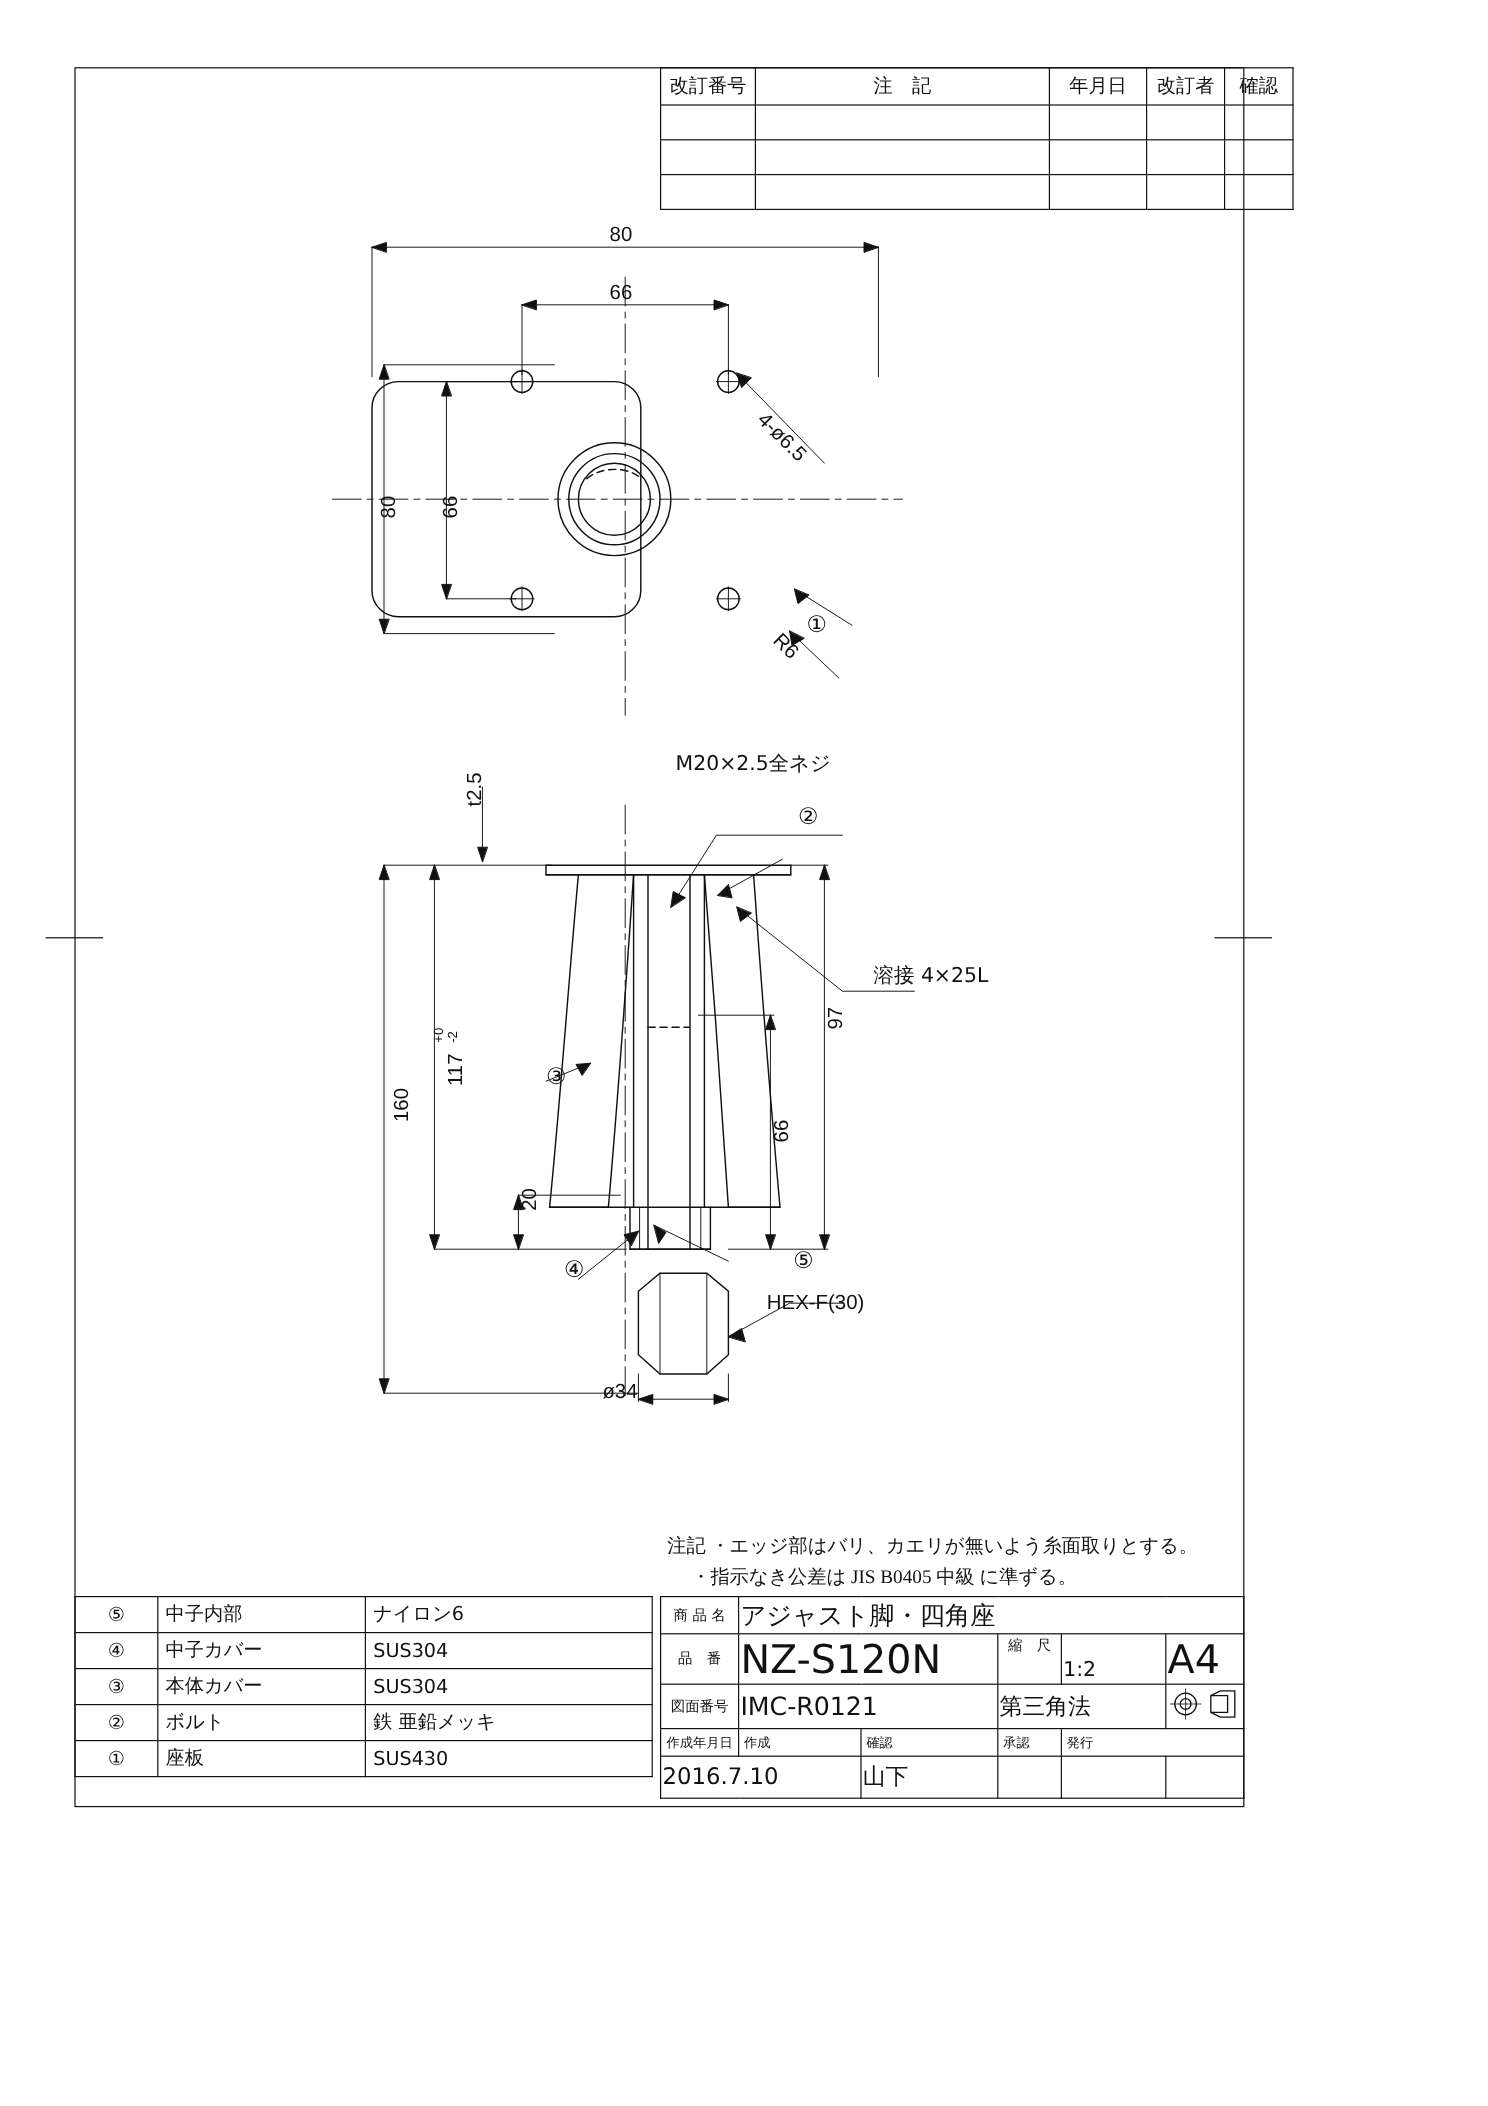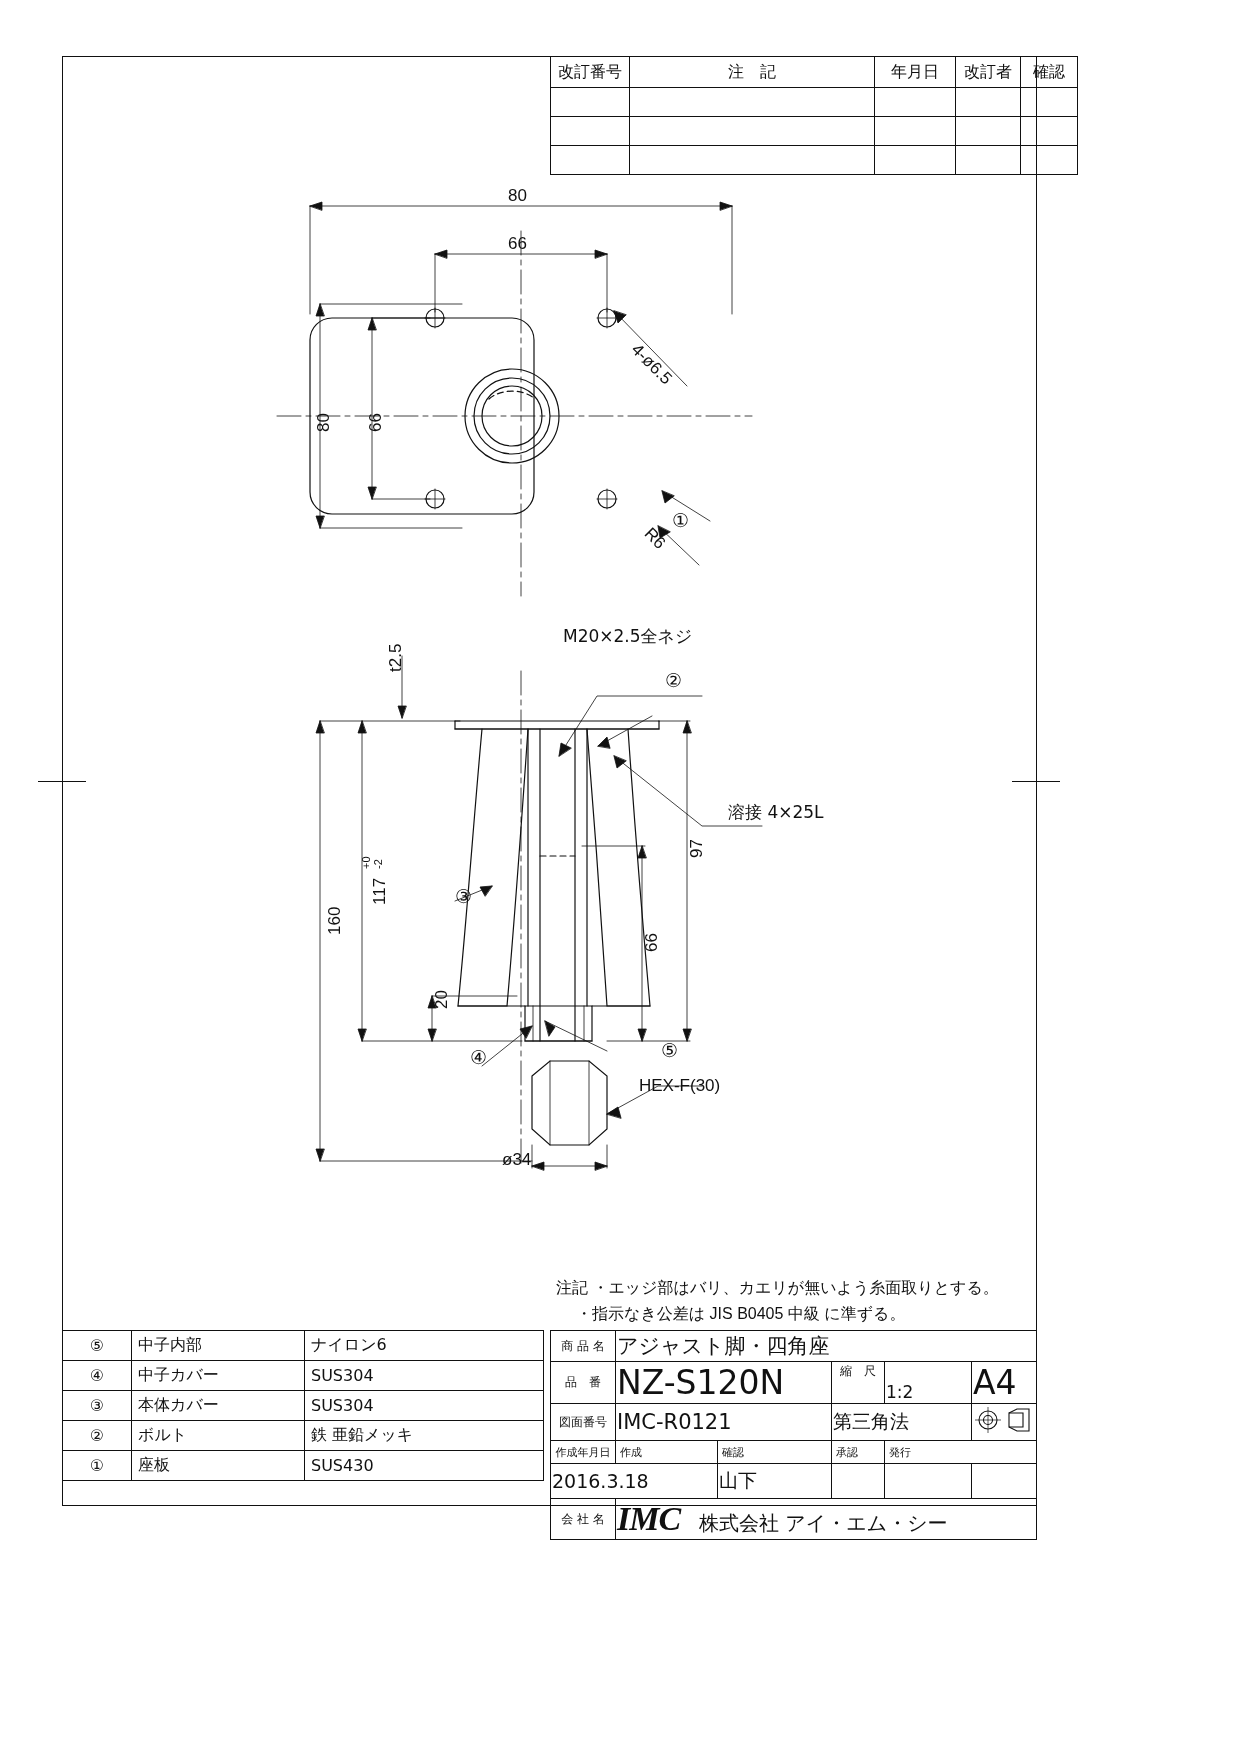"注記 ・エッジ部はバリ、カエリが無いよう糸面取りとする。" .note { font-family: Liberation Sans, sans-serif -> Liberation Serif, serif }
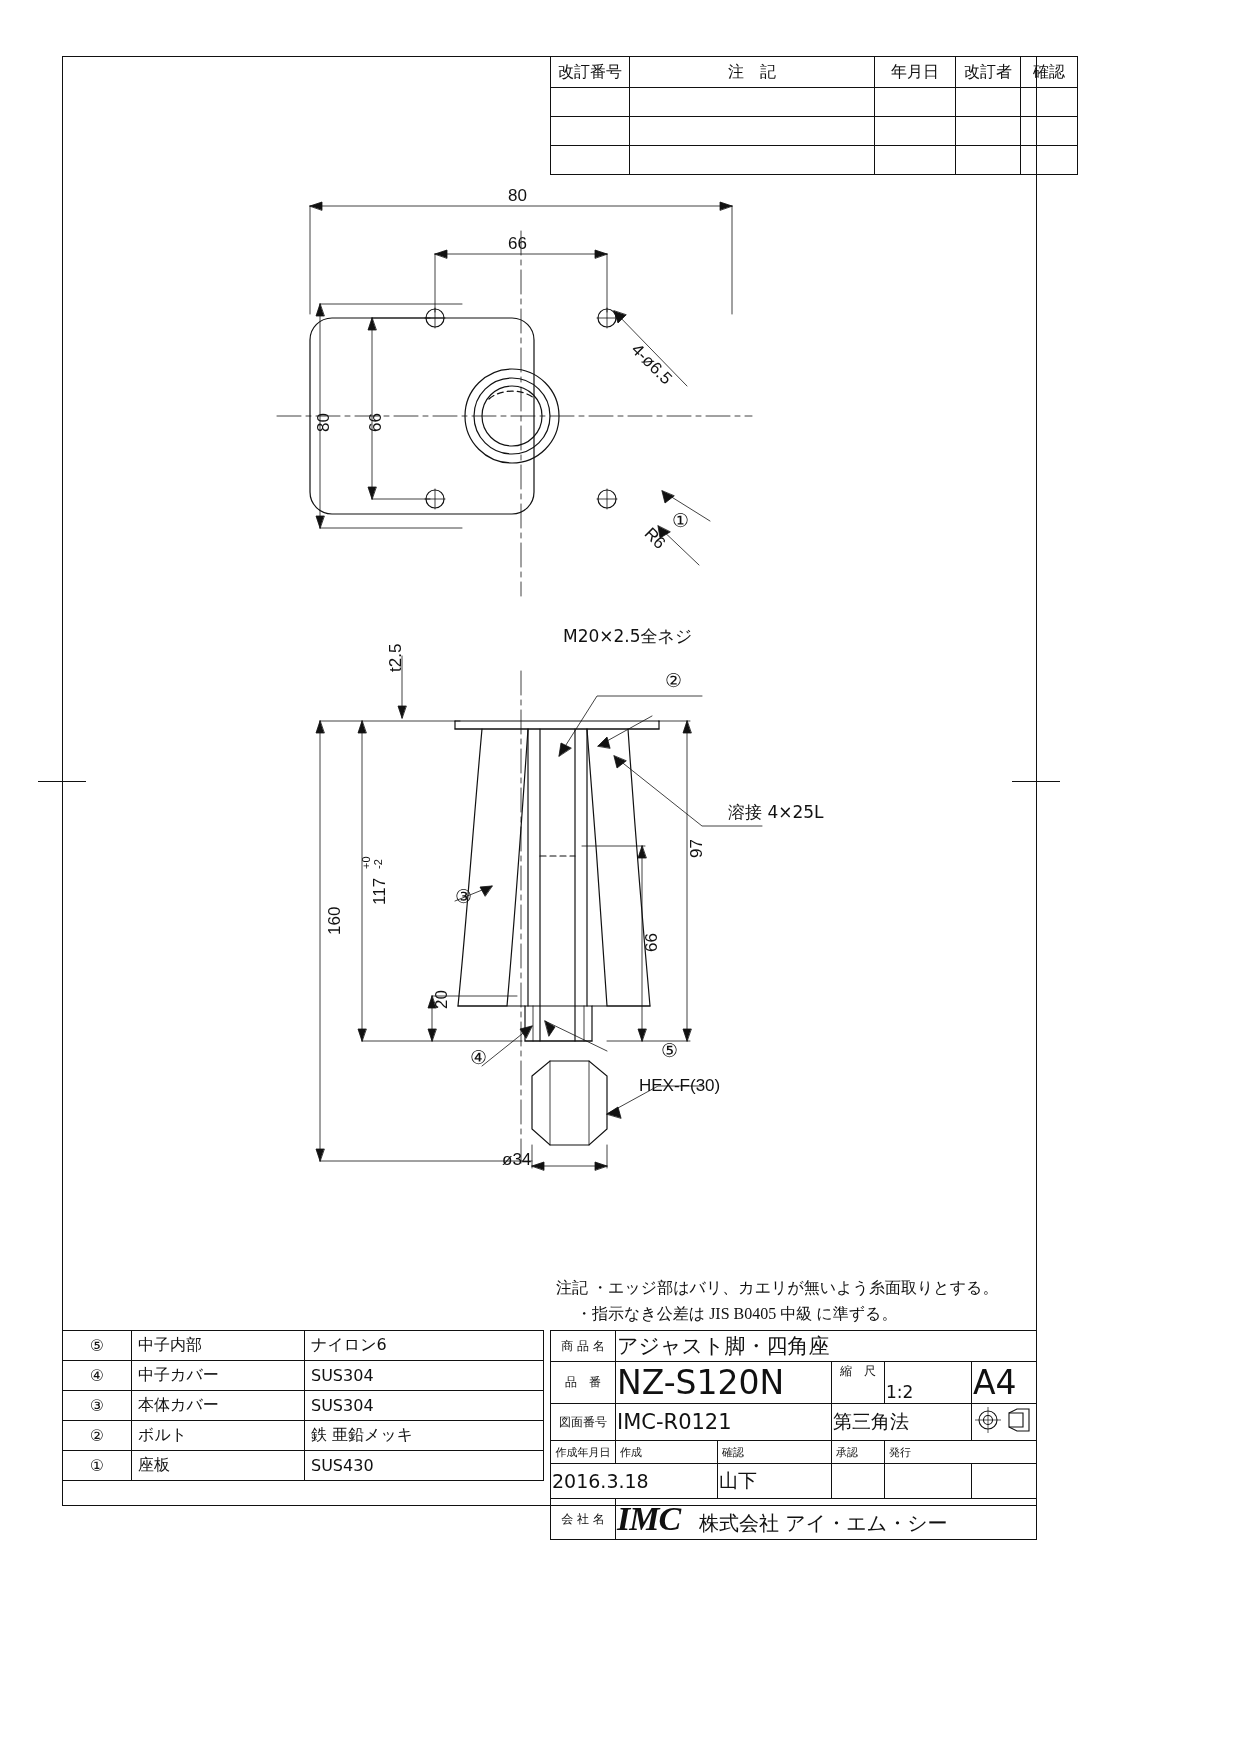"2016.3.18" td.mid { text: 2016.3.18 -> 2016.7.10 }
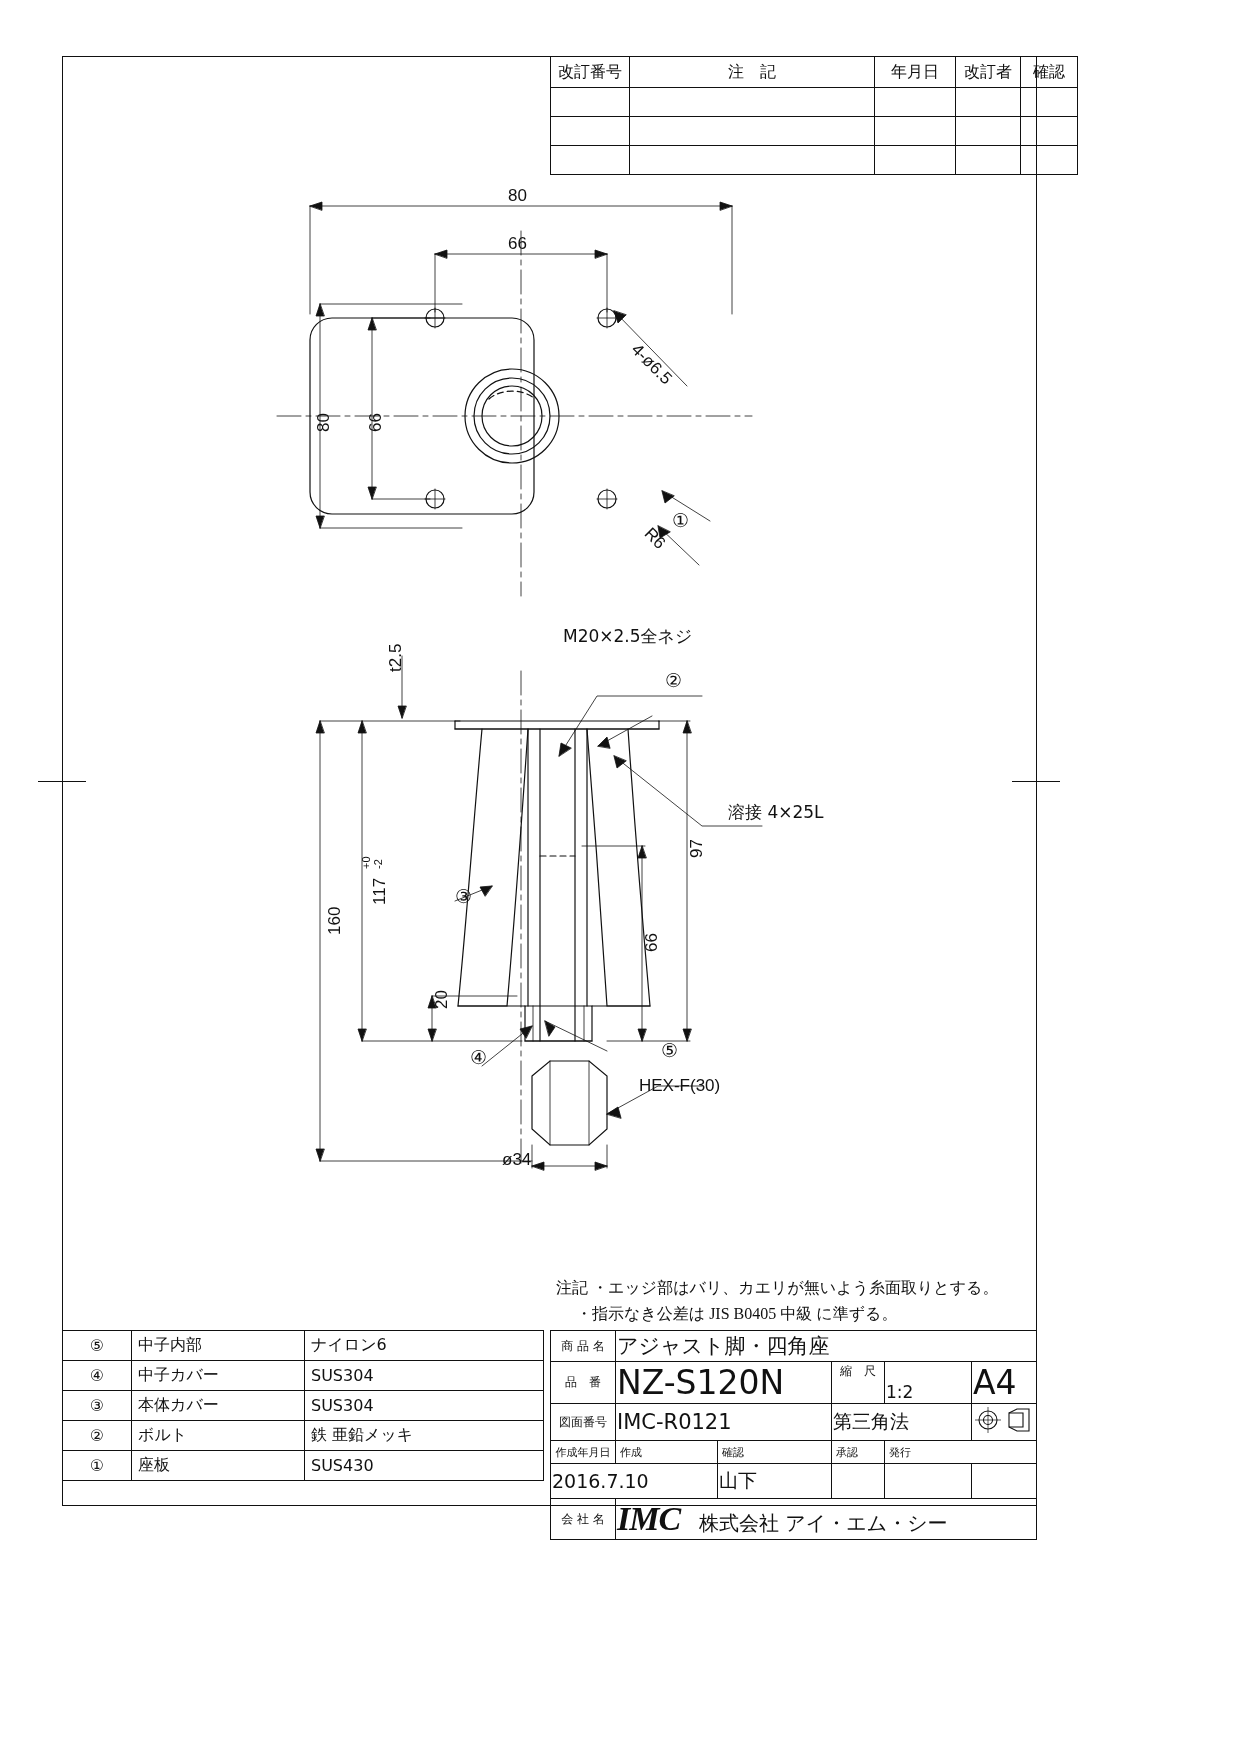"会 社 名" tr { html: <tr> <td>会 社 名</td> <td> <span>IMC</span> <span>株式会社 アイ・エム・シー</span> </td> </tr> -> none }
